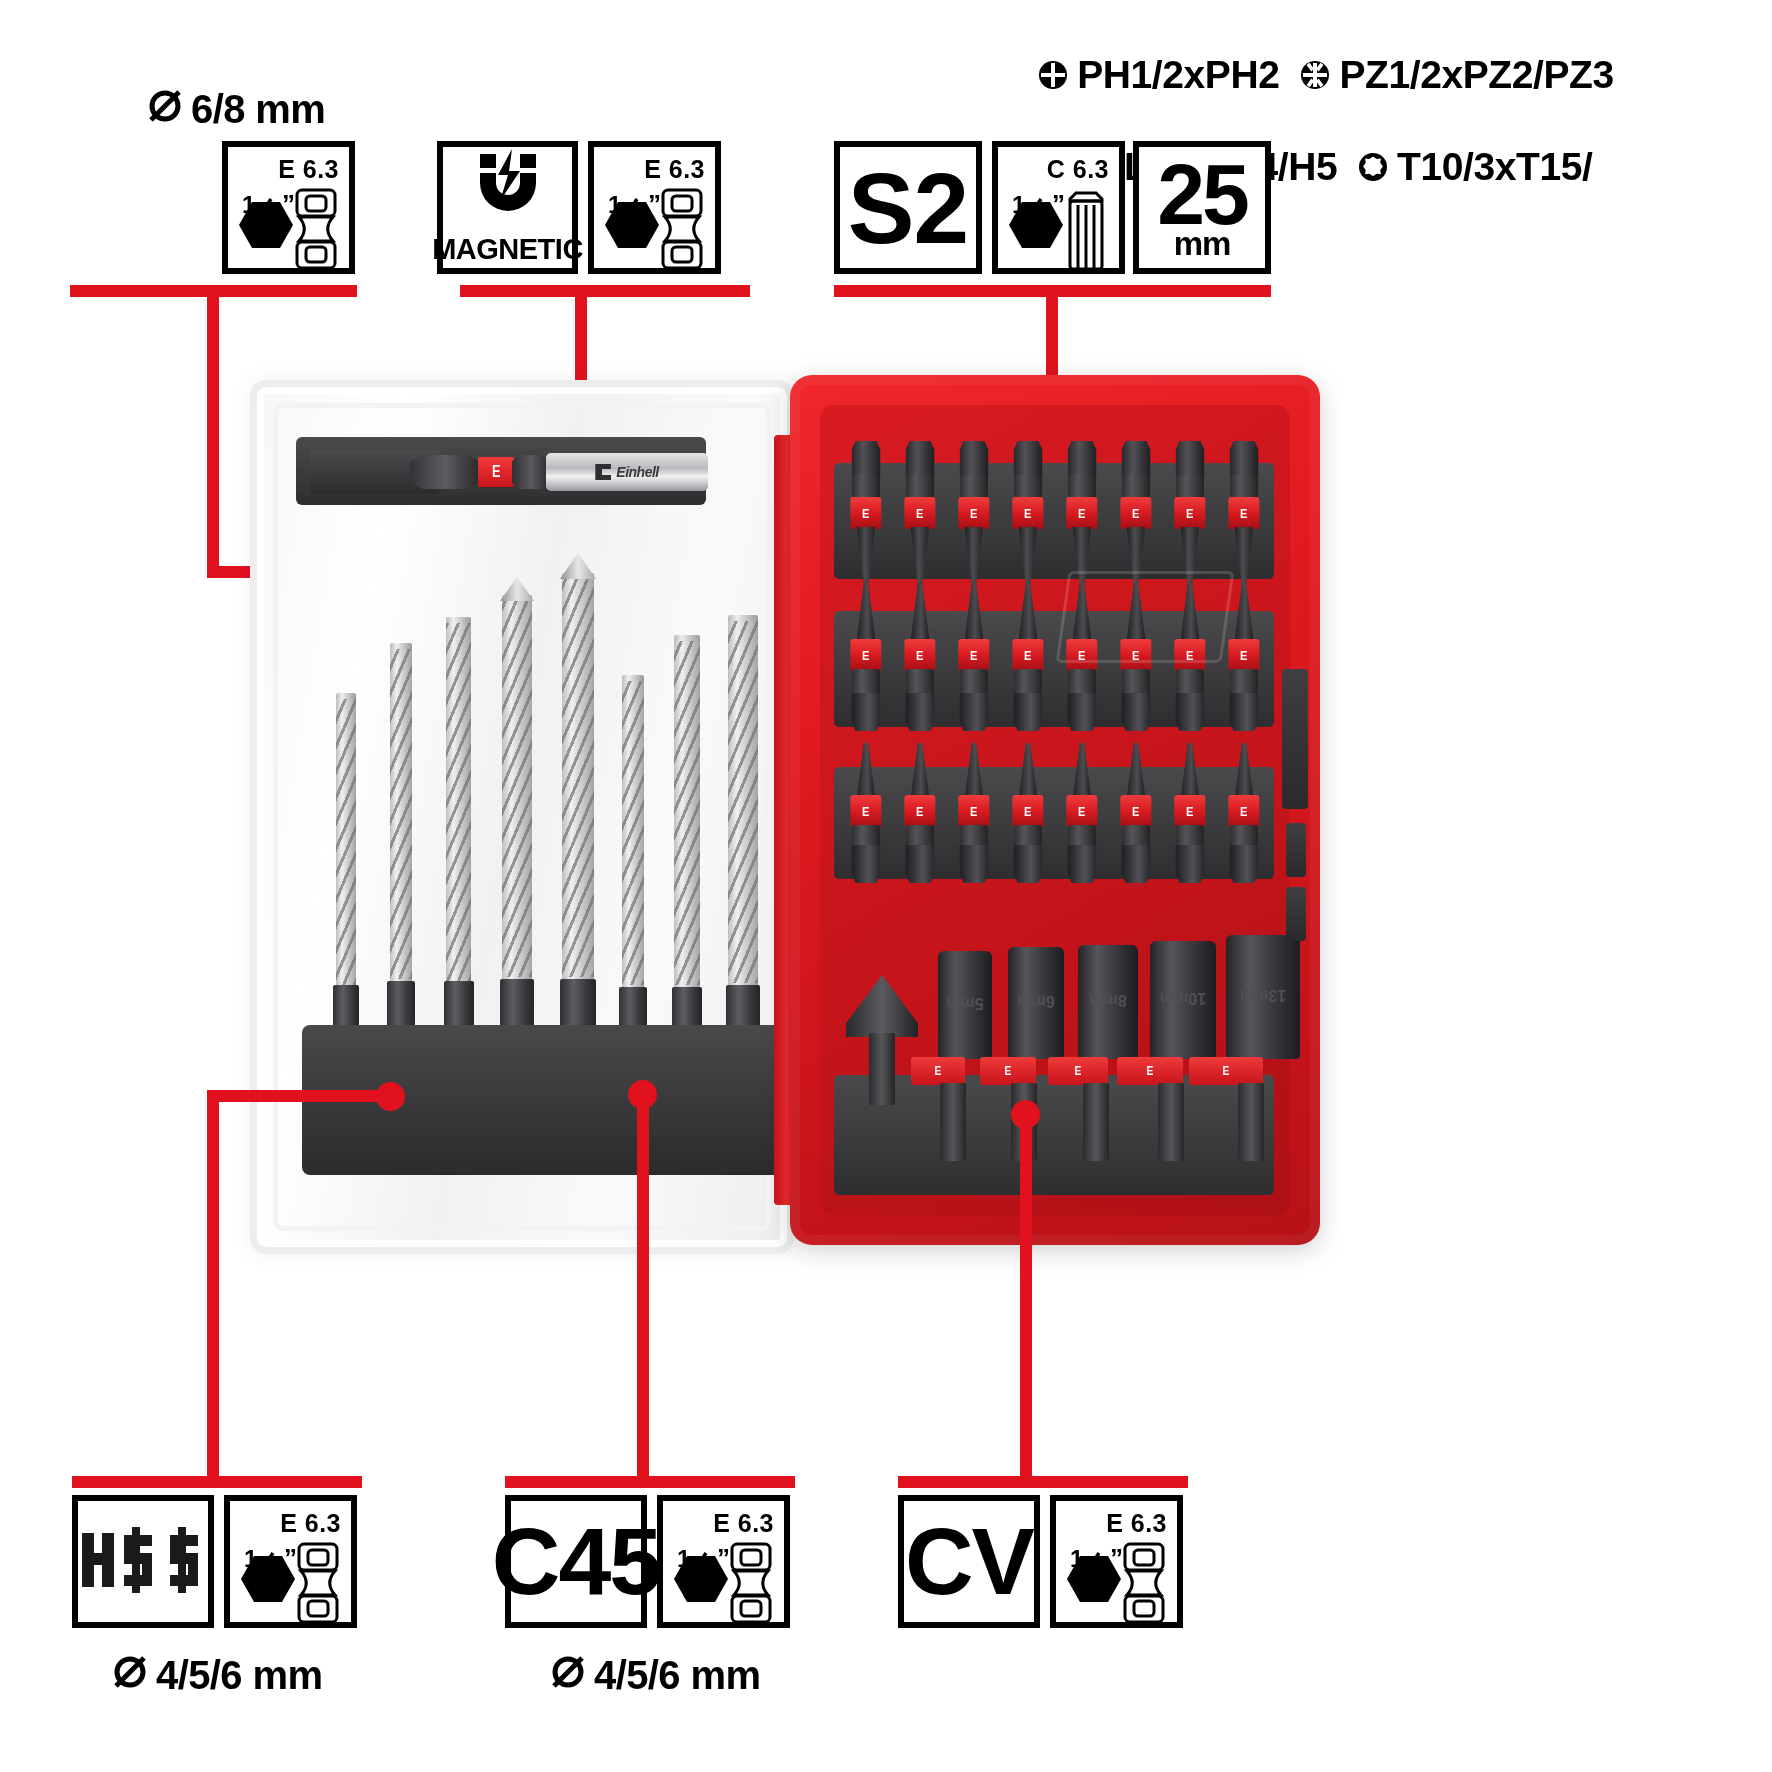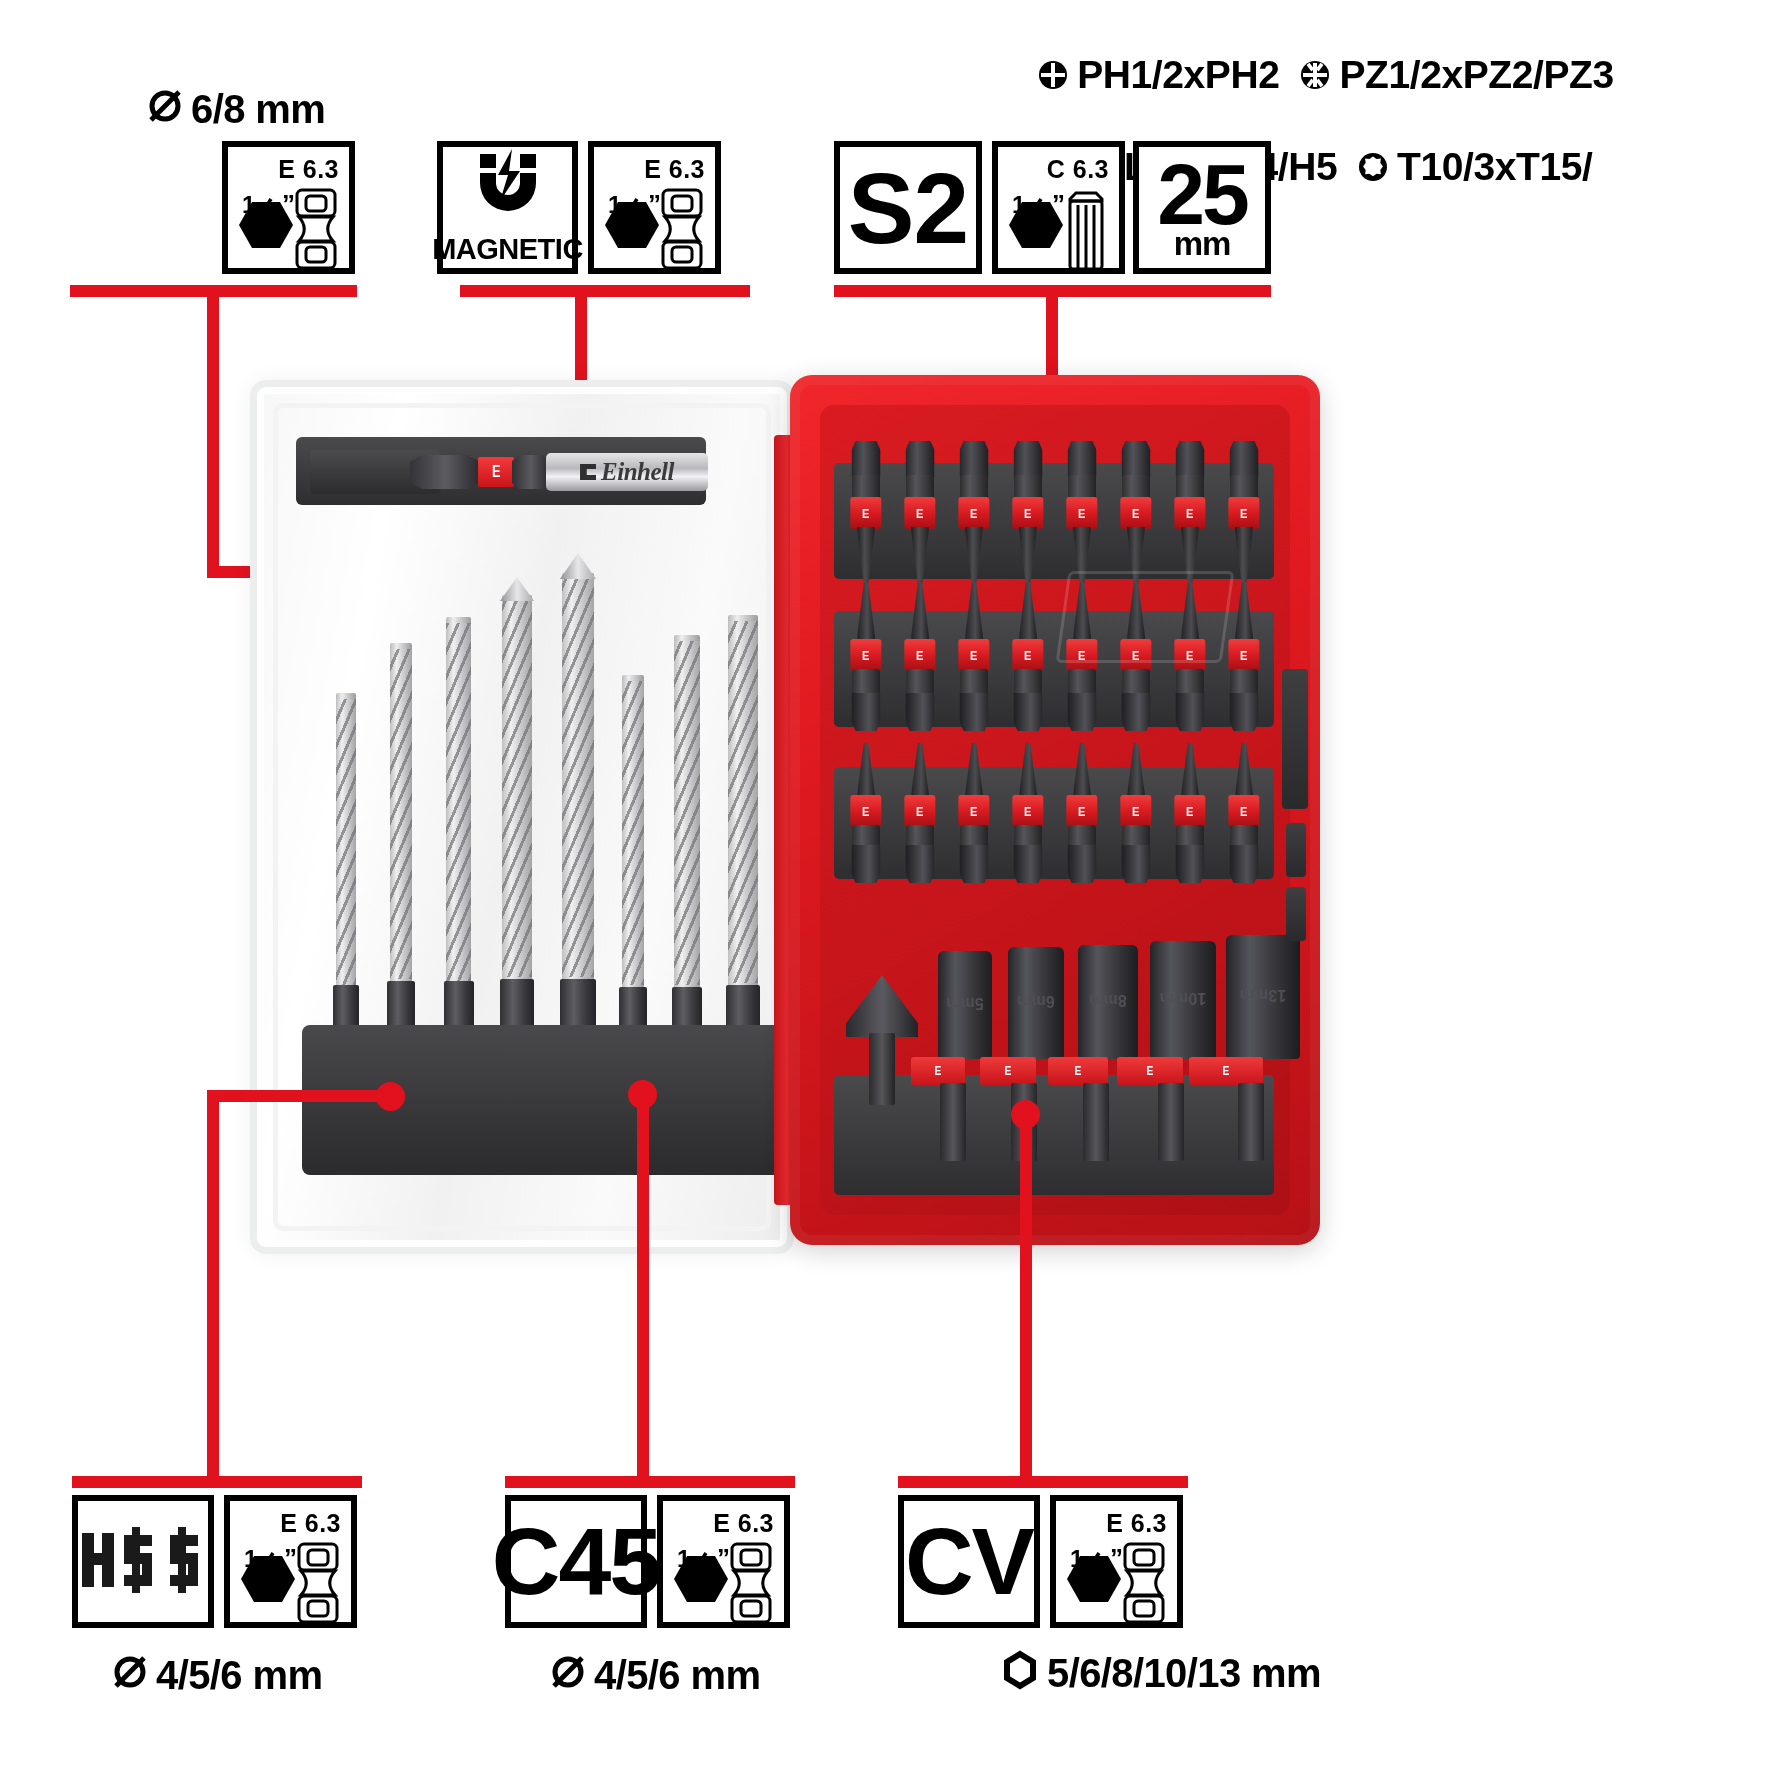"Einhell" .einhell-holder .wm { font-family: Liberation Serif, serif -> Liberation Sans, sans-serif; font-size: 25px -> 14px }
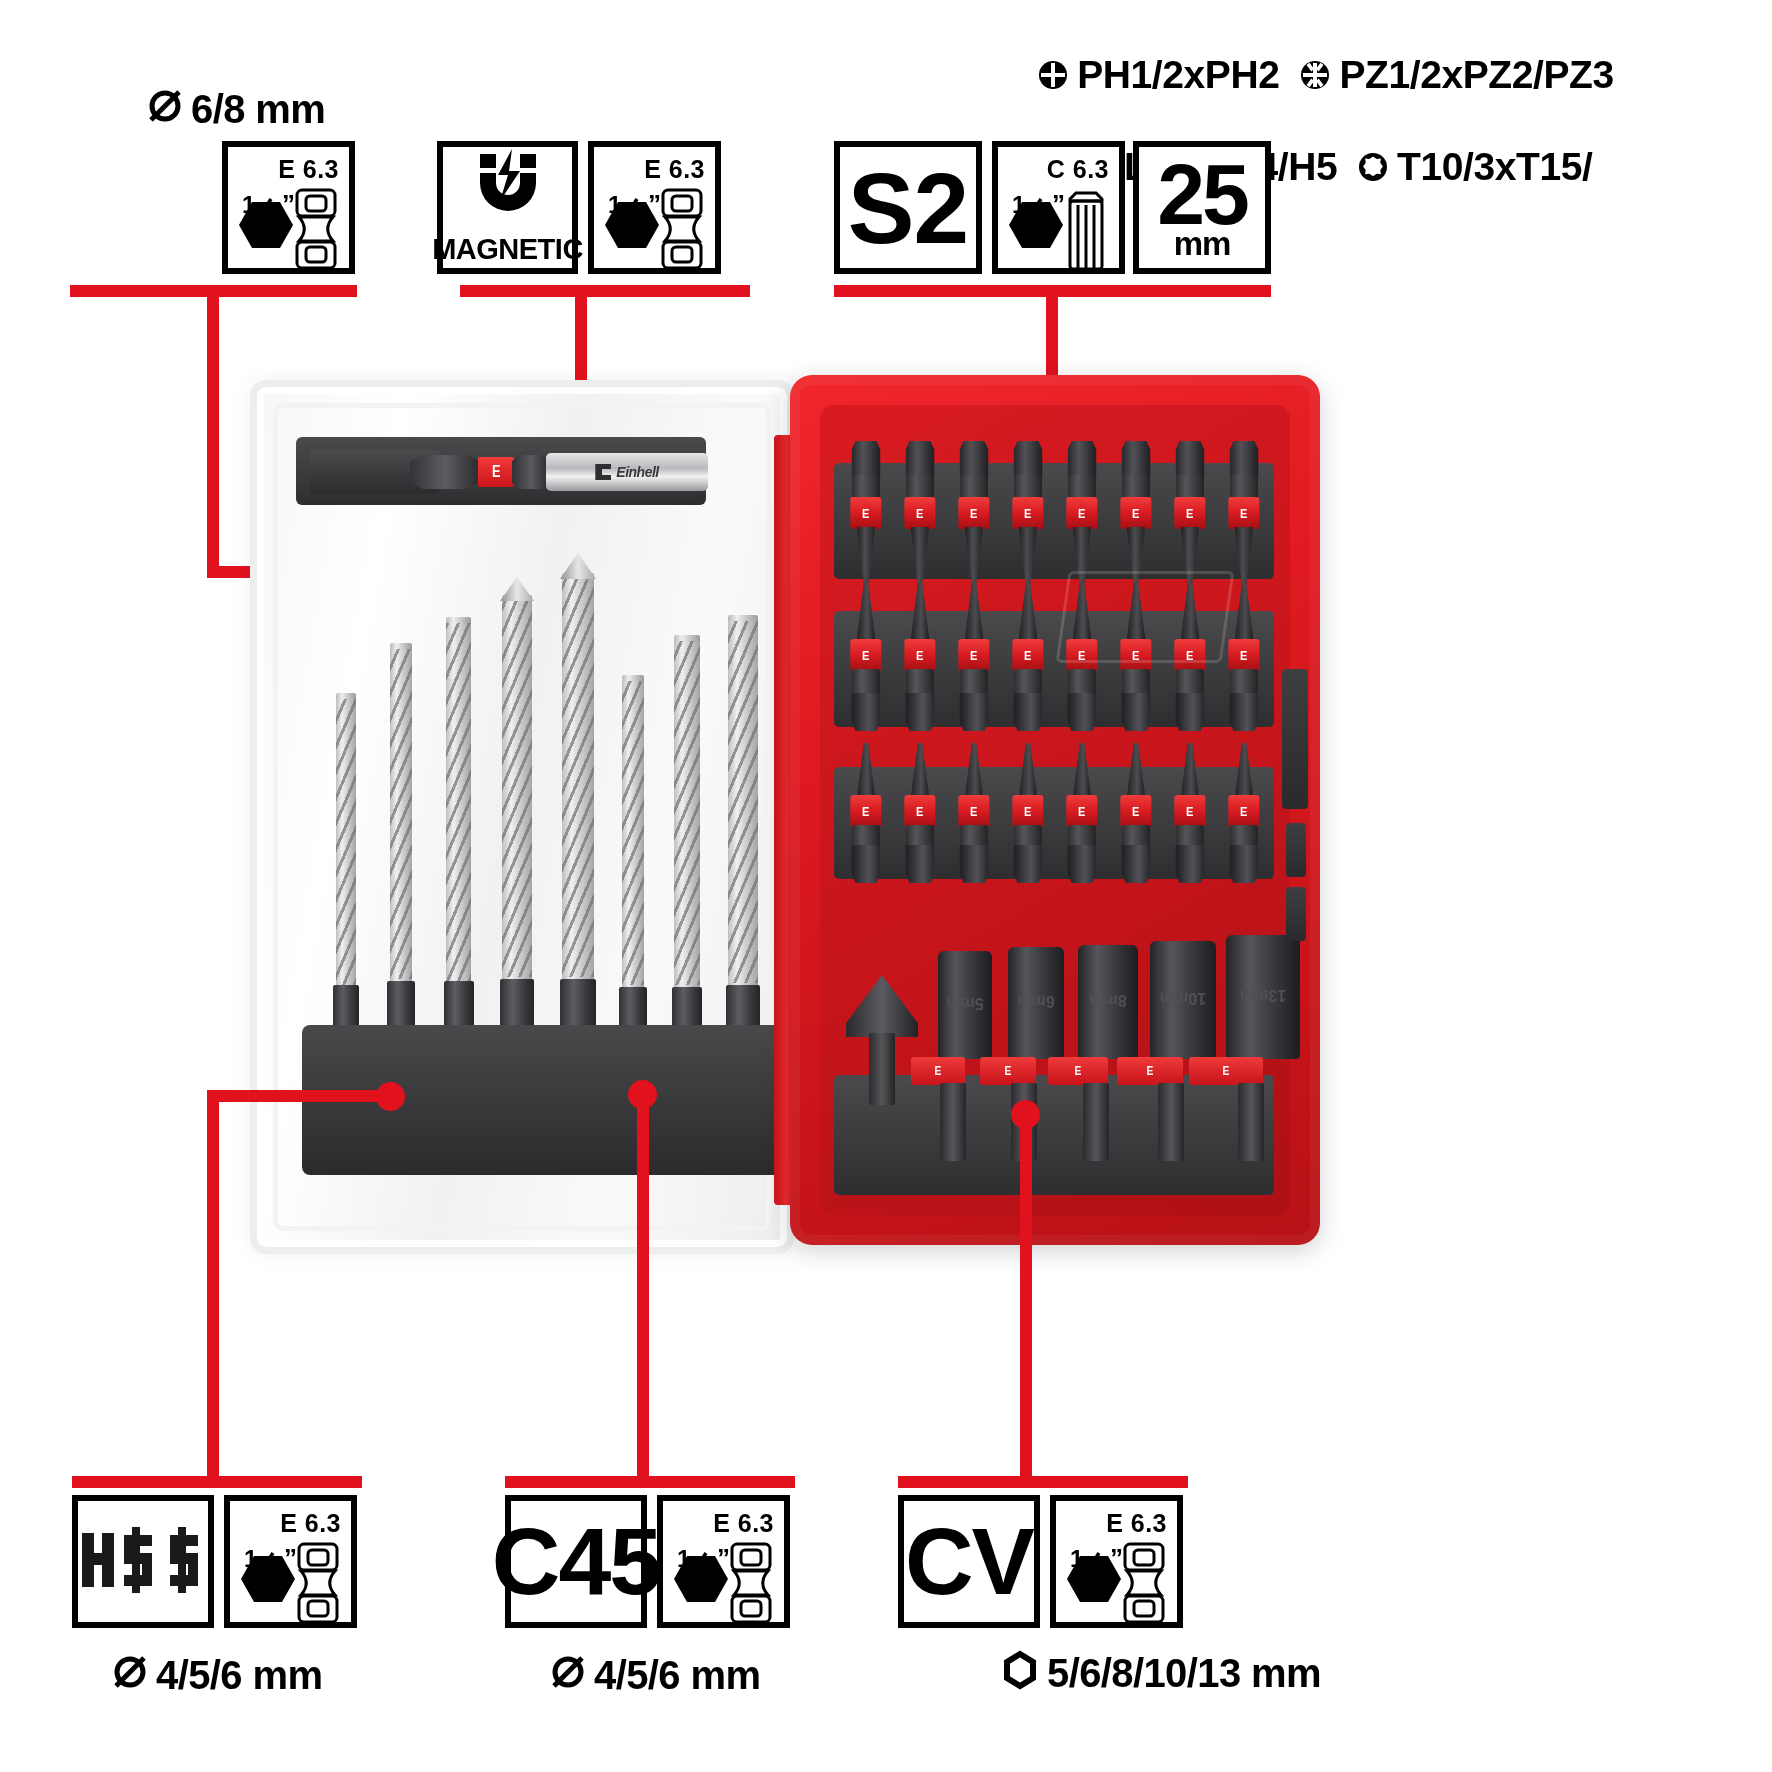"5/6/8/10/13 mm" div.caption { html: <div> <span> <svg> <polygon></polygon> </svg> </span><span>5/6/8/10/13 mm</span> </div> -> none }
